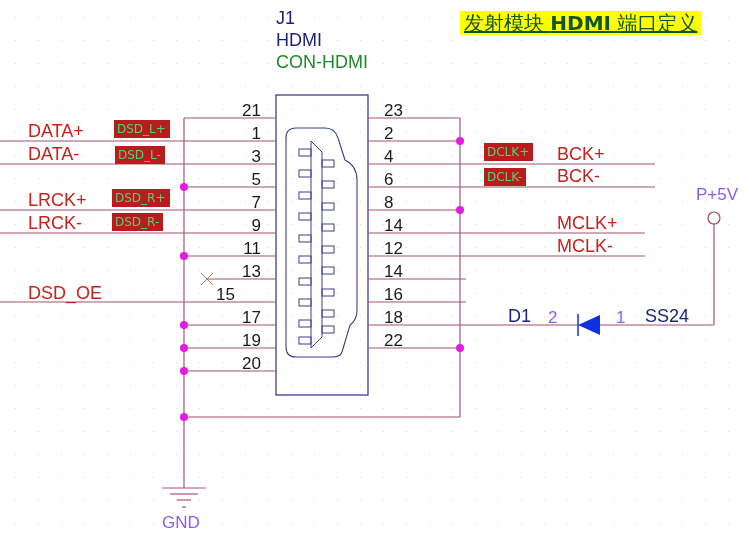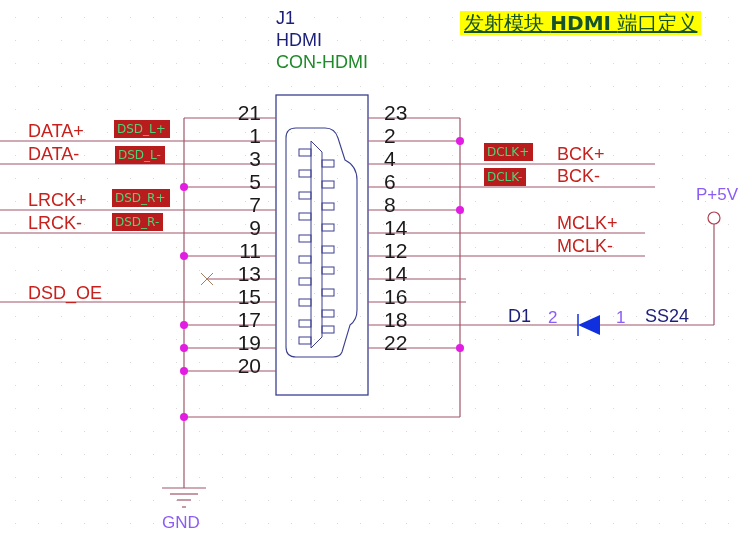"21" .pin { font-size: 21px -> 17px }
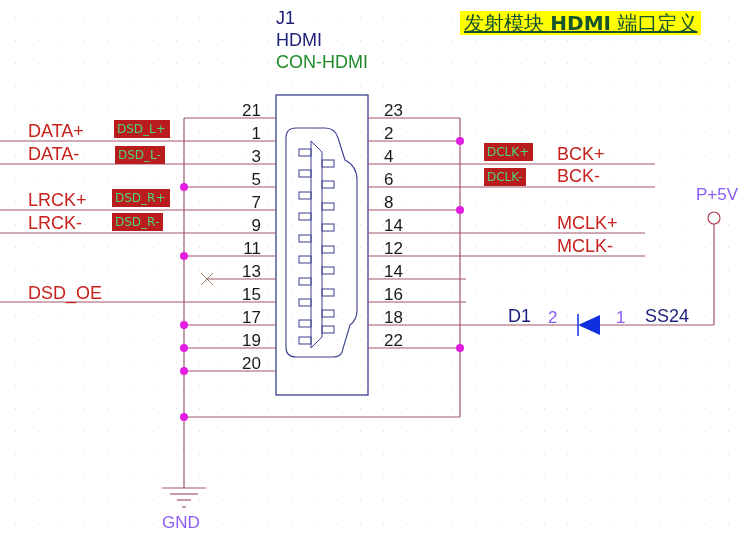"15" div.lbl { right: 489px -> 515px }
